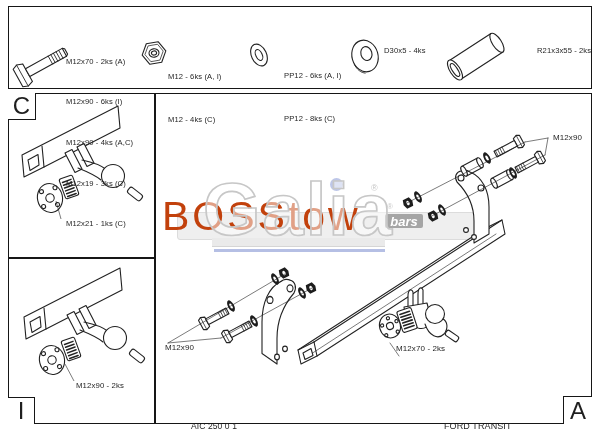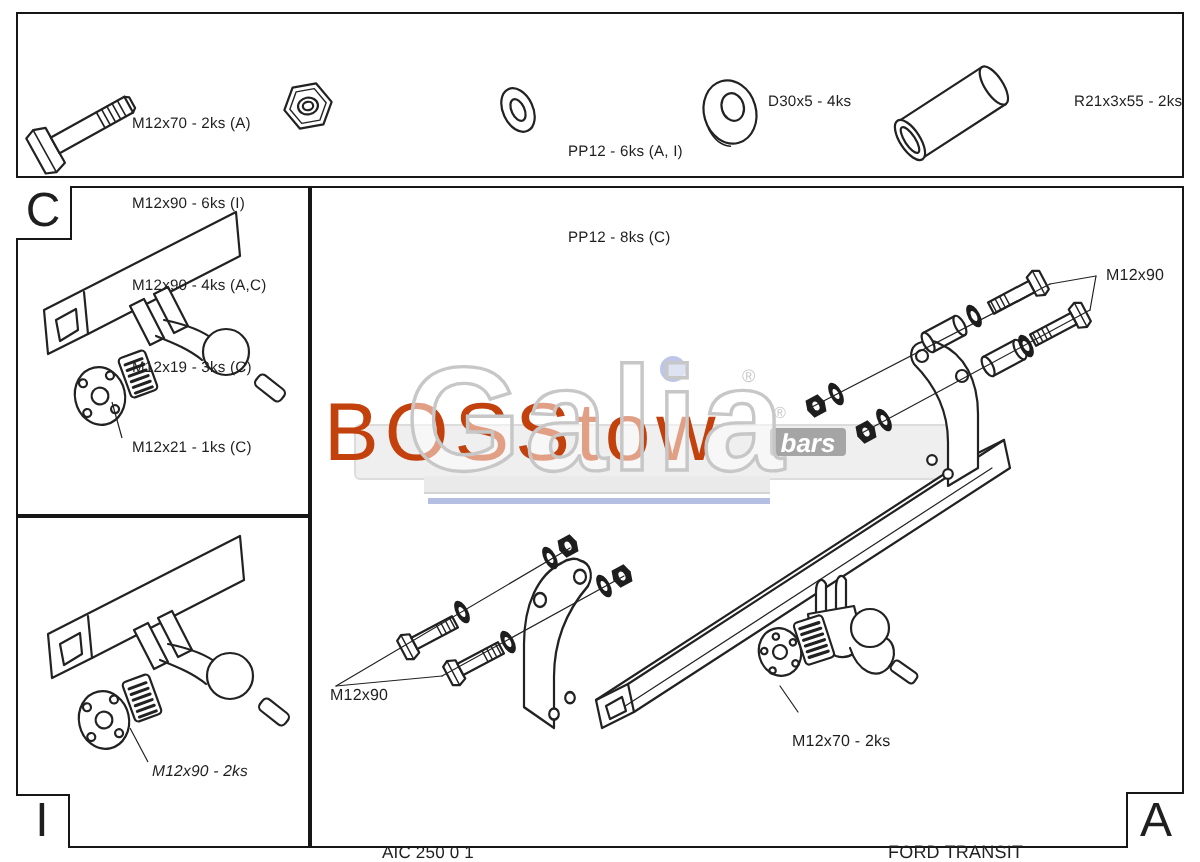"M12 - 6ks (A, I)" div.lbl { html: none -> <div> <div>M12 - 6ks (A, I)</div> <div>M12 - 4ks (C)</div> </div> }
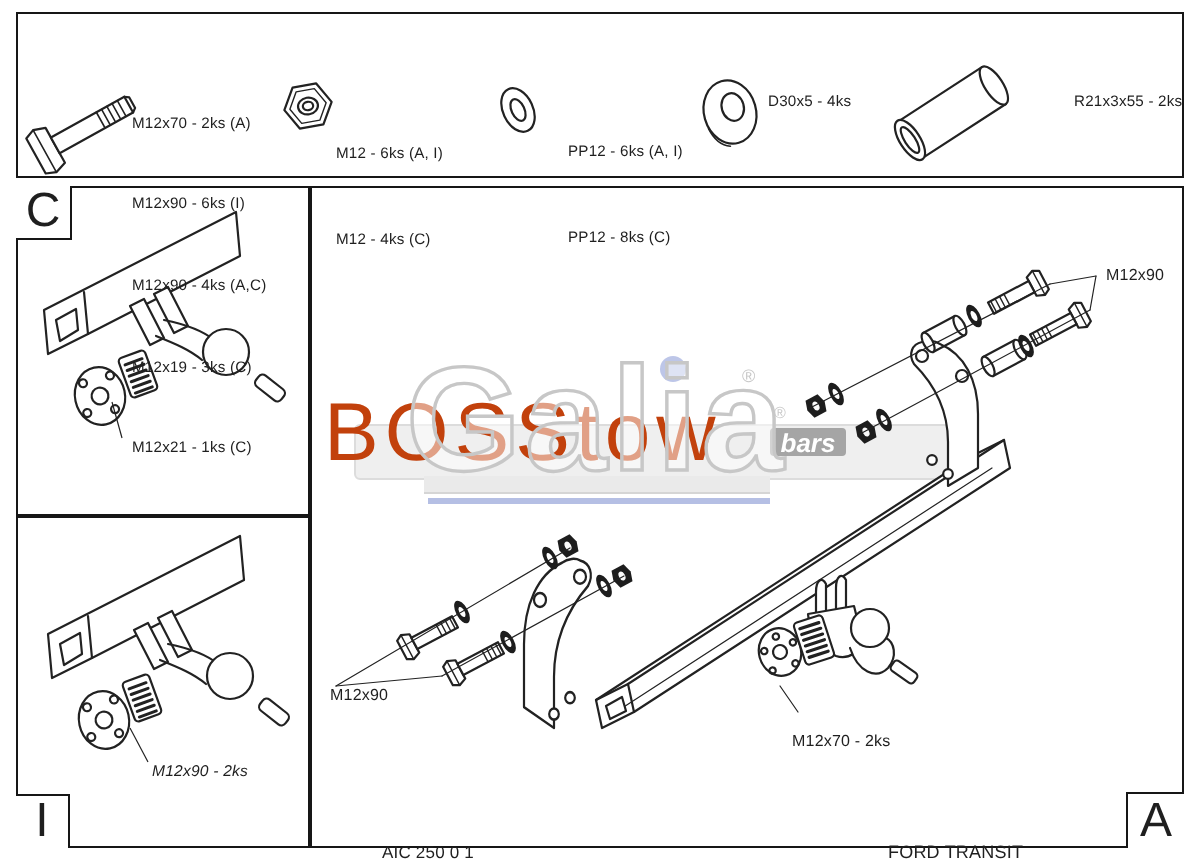"M12x70 - 2ks" div.lbl { top: 367px -> 345px }
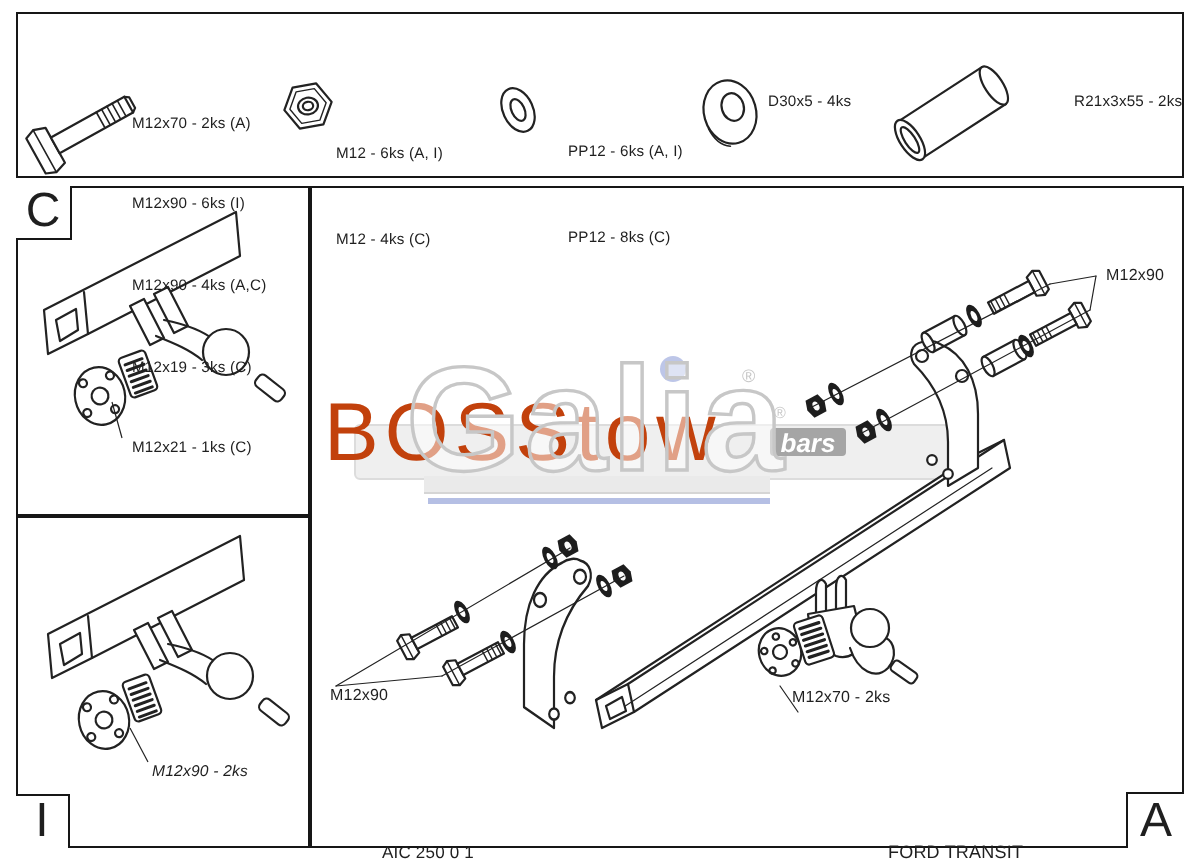"M12x90 - 2ks" .s78 { font-style: italic -> none }
